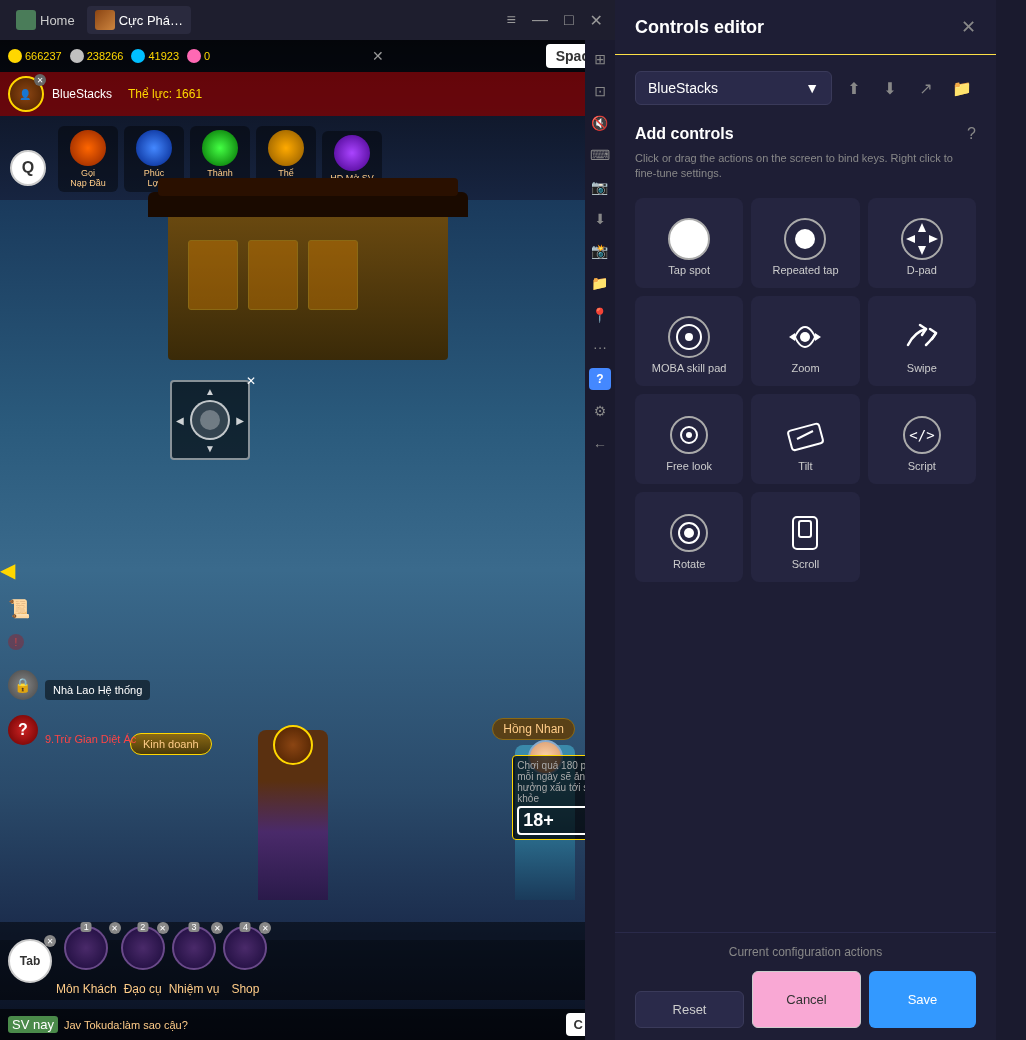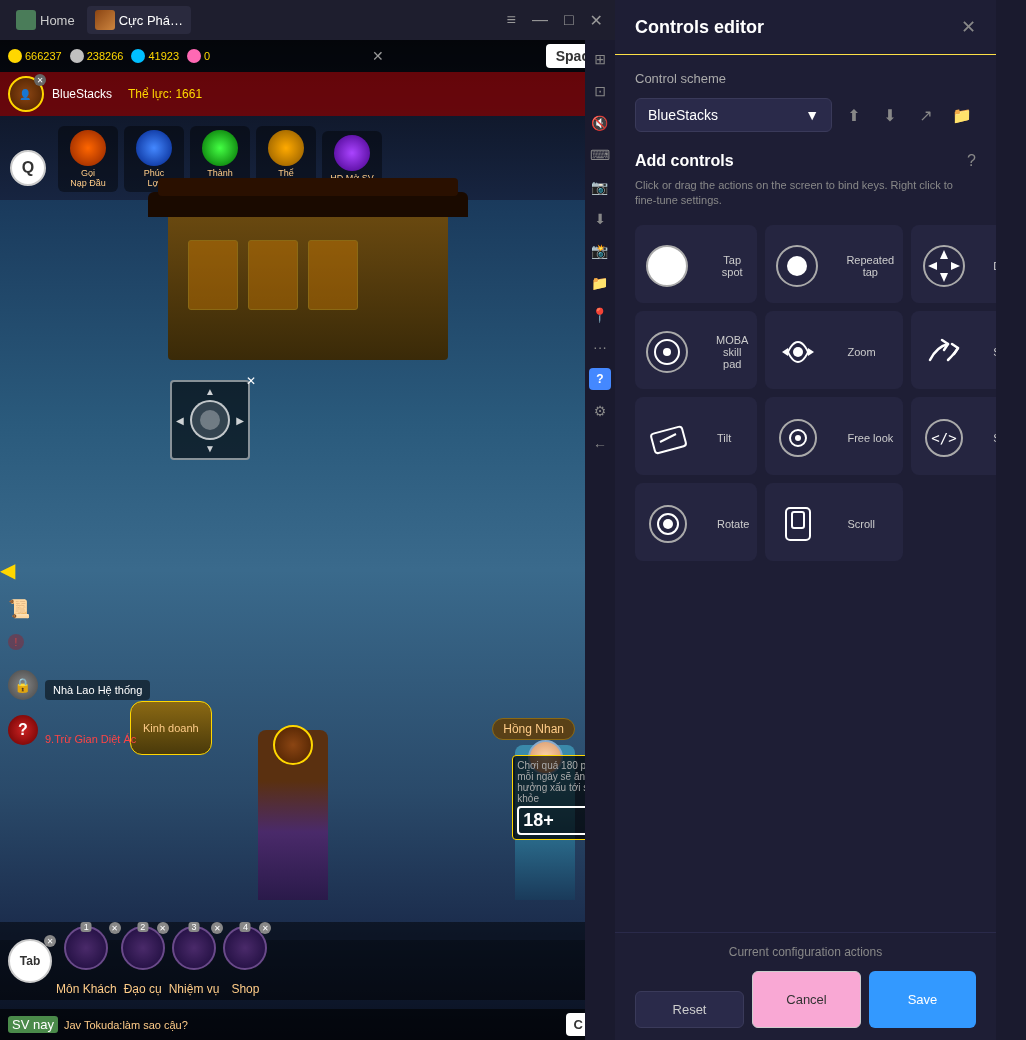"Control scheme" div.section-label { html: <div>Control scheme</div> -> none }
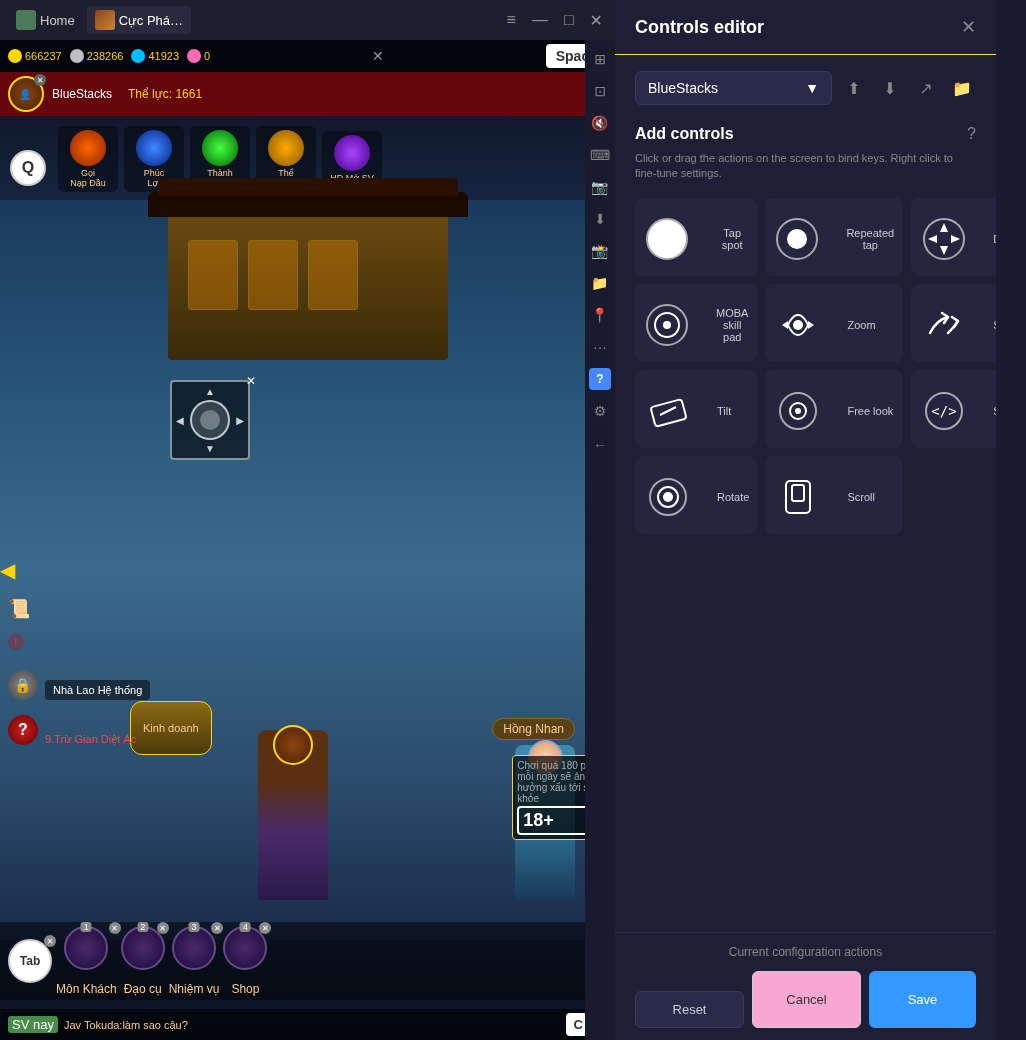"Tap spot" .control-item { flex-direction: row -> column; gap: 24px -> 0 }
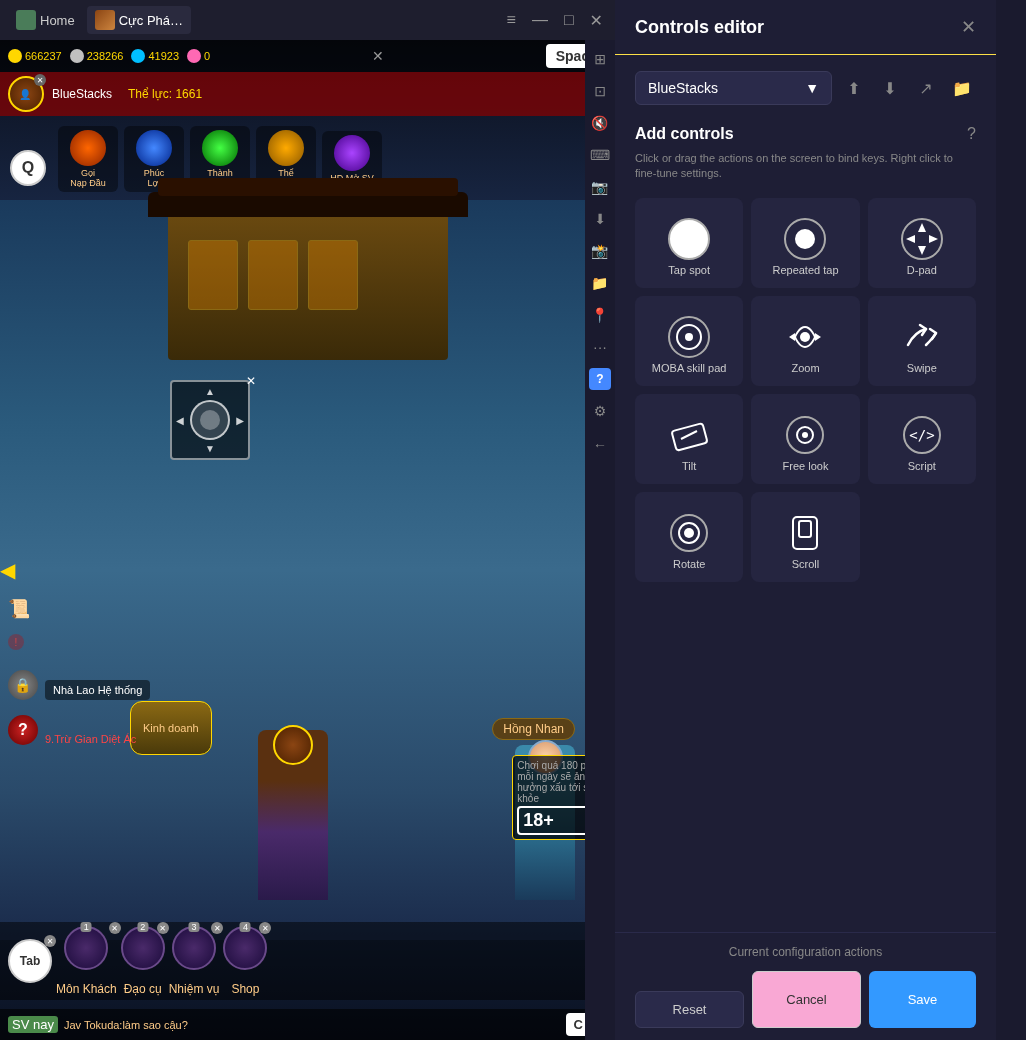"Tilt" div.control-item { order: before "Free look" -> after "Free look" }
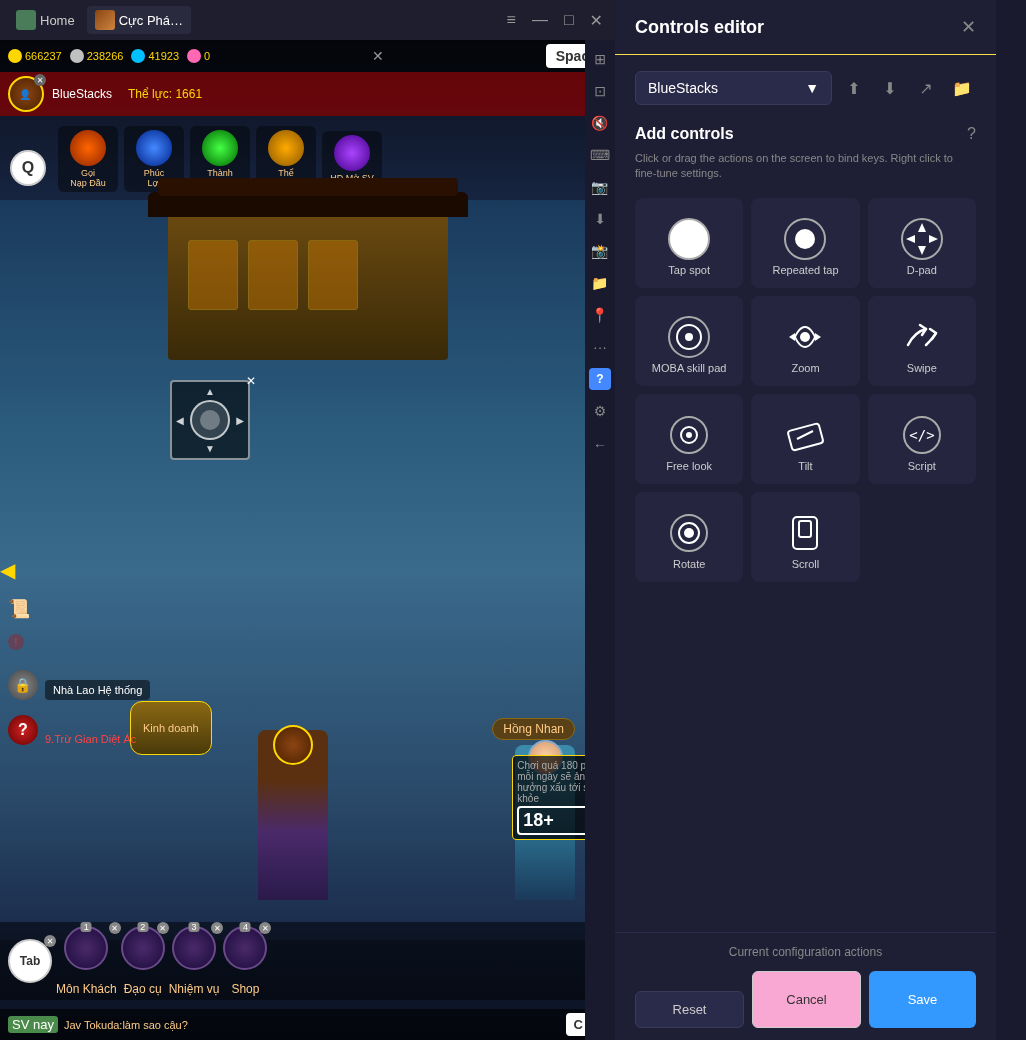"Kinh doanh" .trade-btn { padding: 20px 12px -> 4px 12px }
